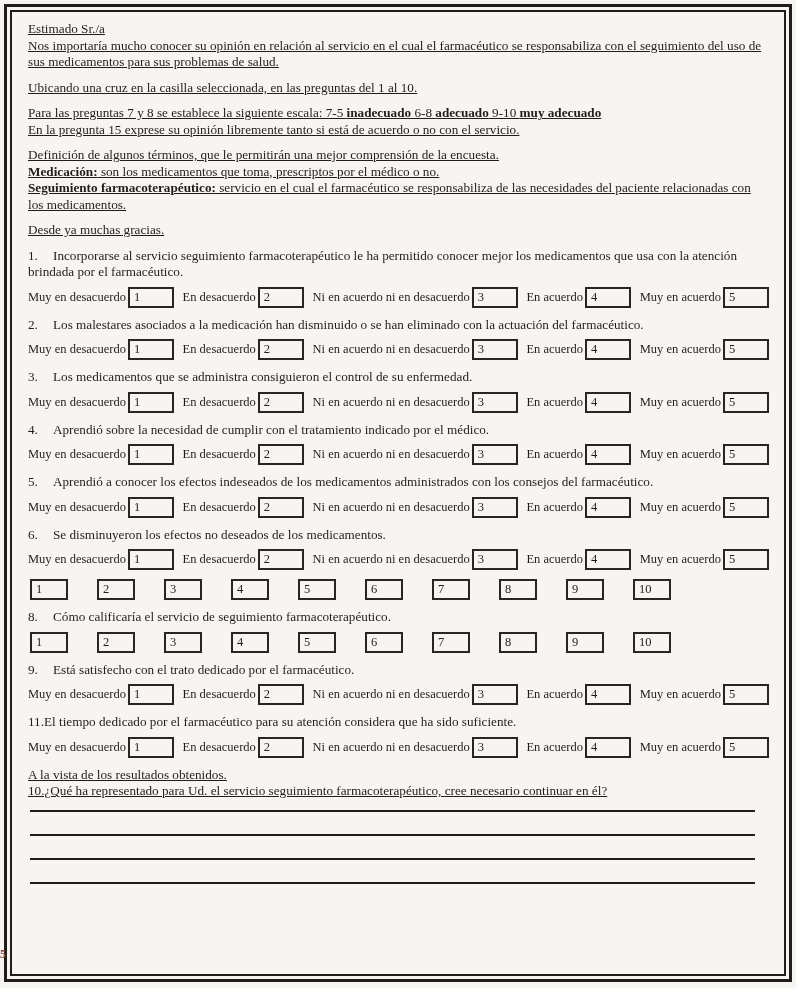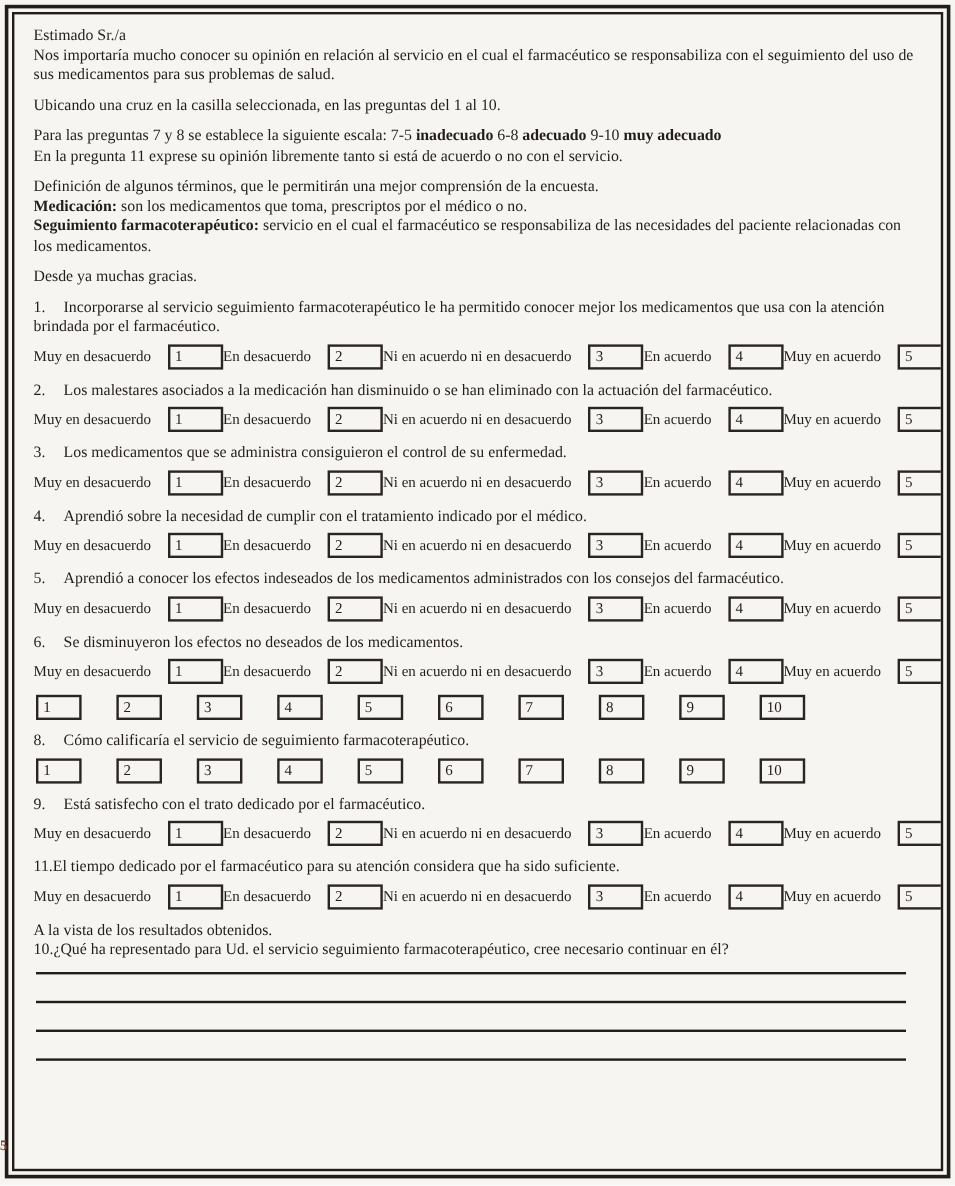"Estimado Sr./a" .para { text-decoration: none -> underline }
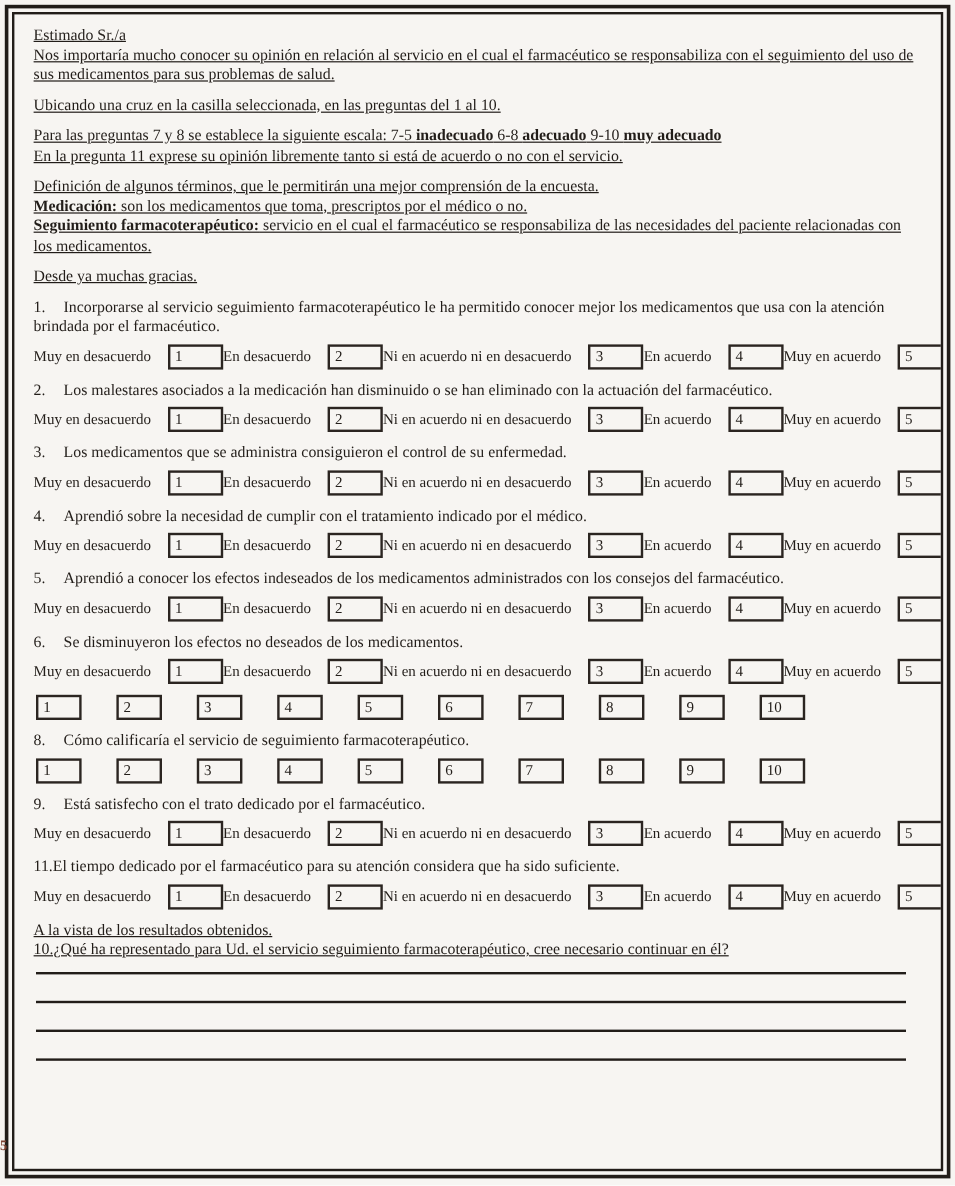"En la pregunta 11 exprese" span { text: 11 -> 15 }
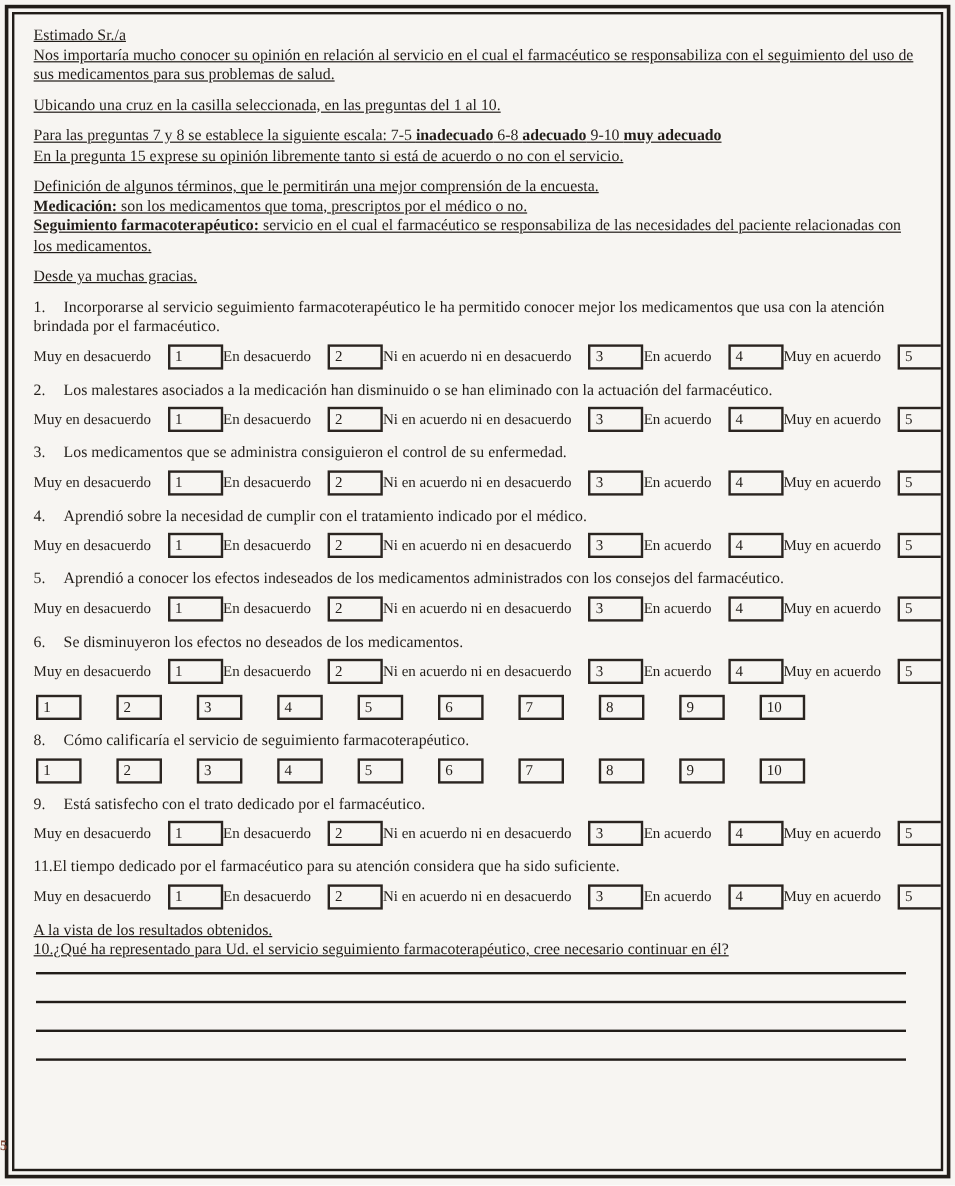"Muy en desacuerdo" .opt { gap: 14px -> 2px }
